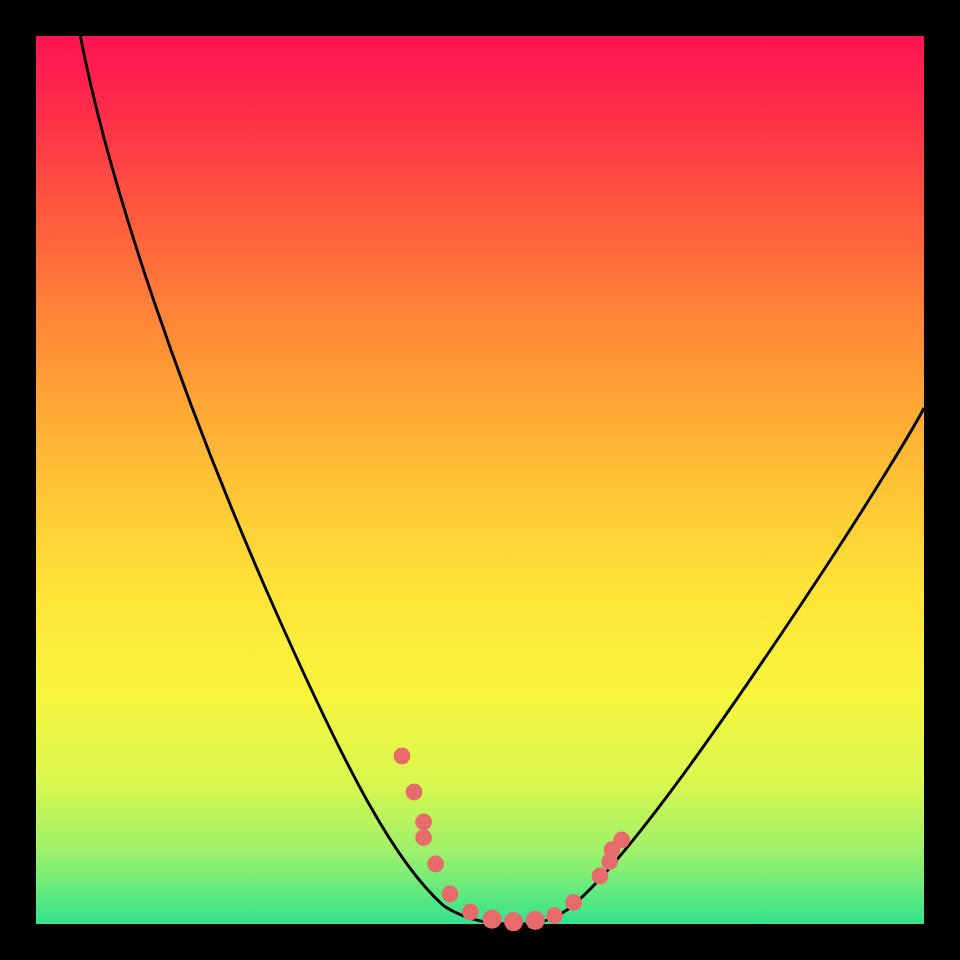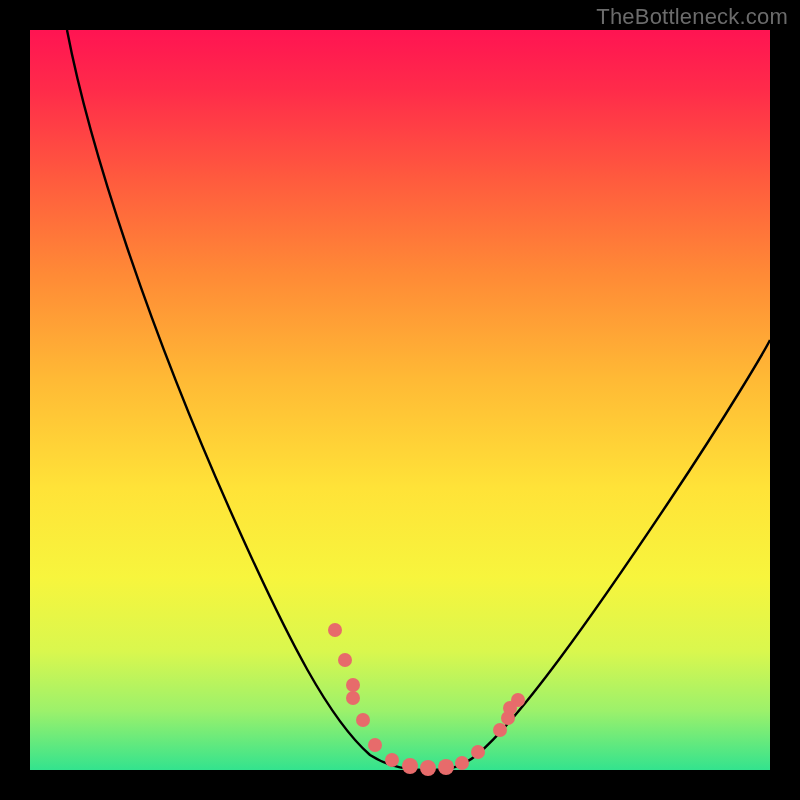"TheBottleneck.com" div.watermark { html: <div>TheBottleneck.com</div> -> none }
